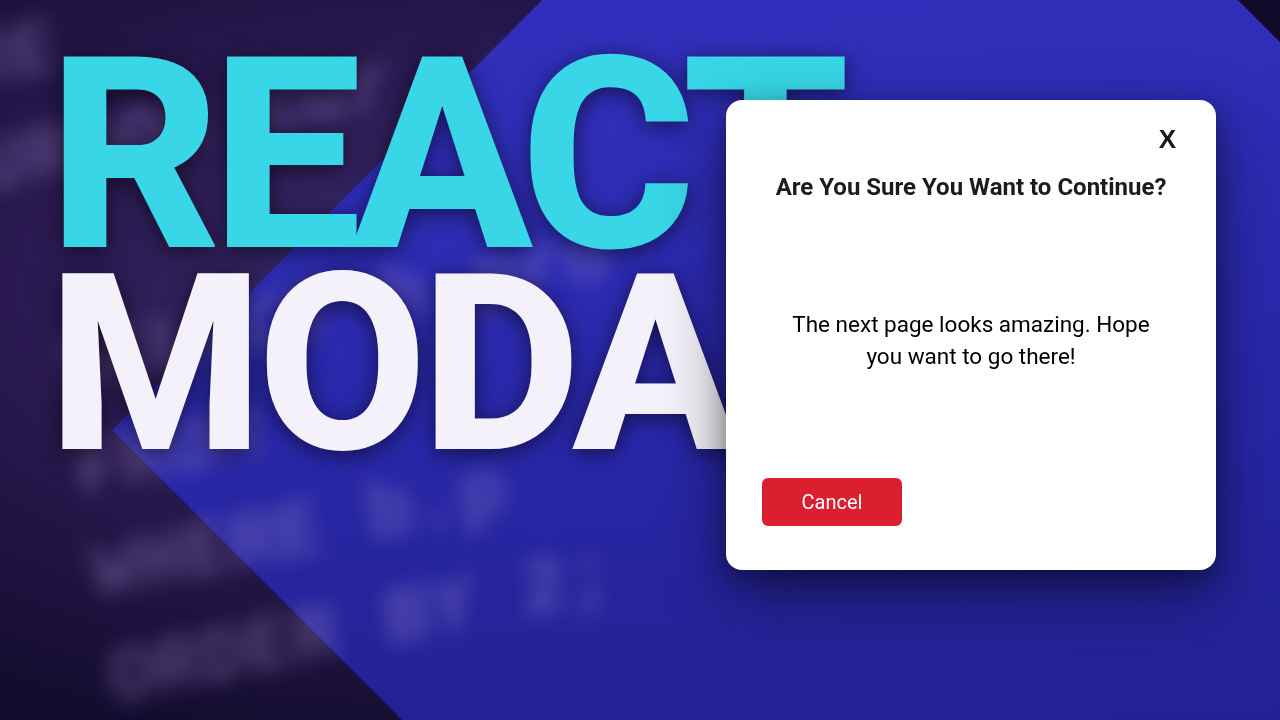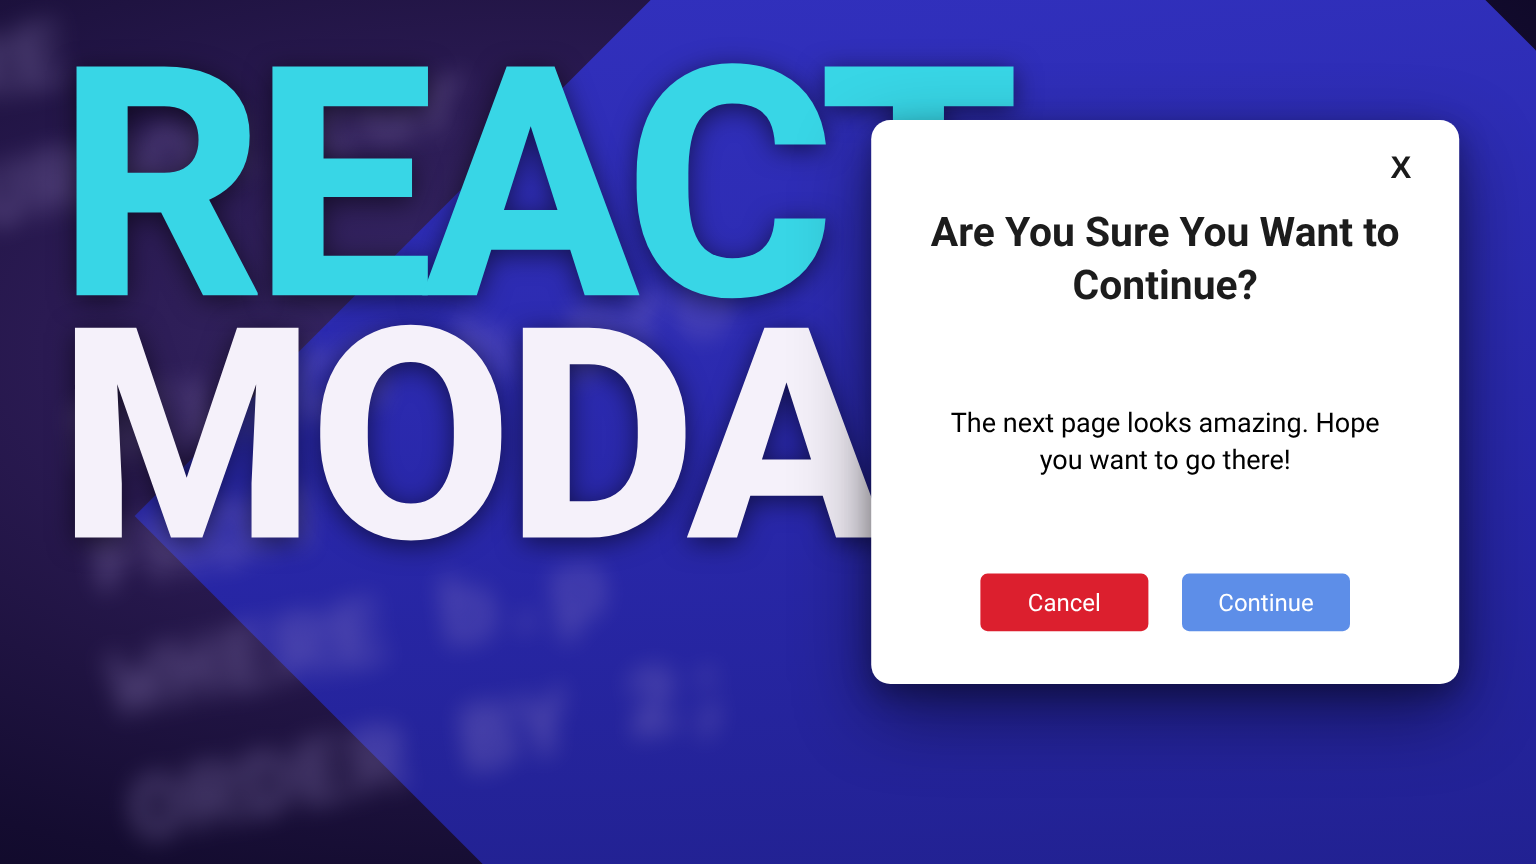"Are You Sure You Want" .modal-title { font-size: 34px -> 24px }
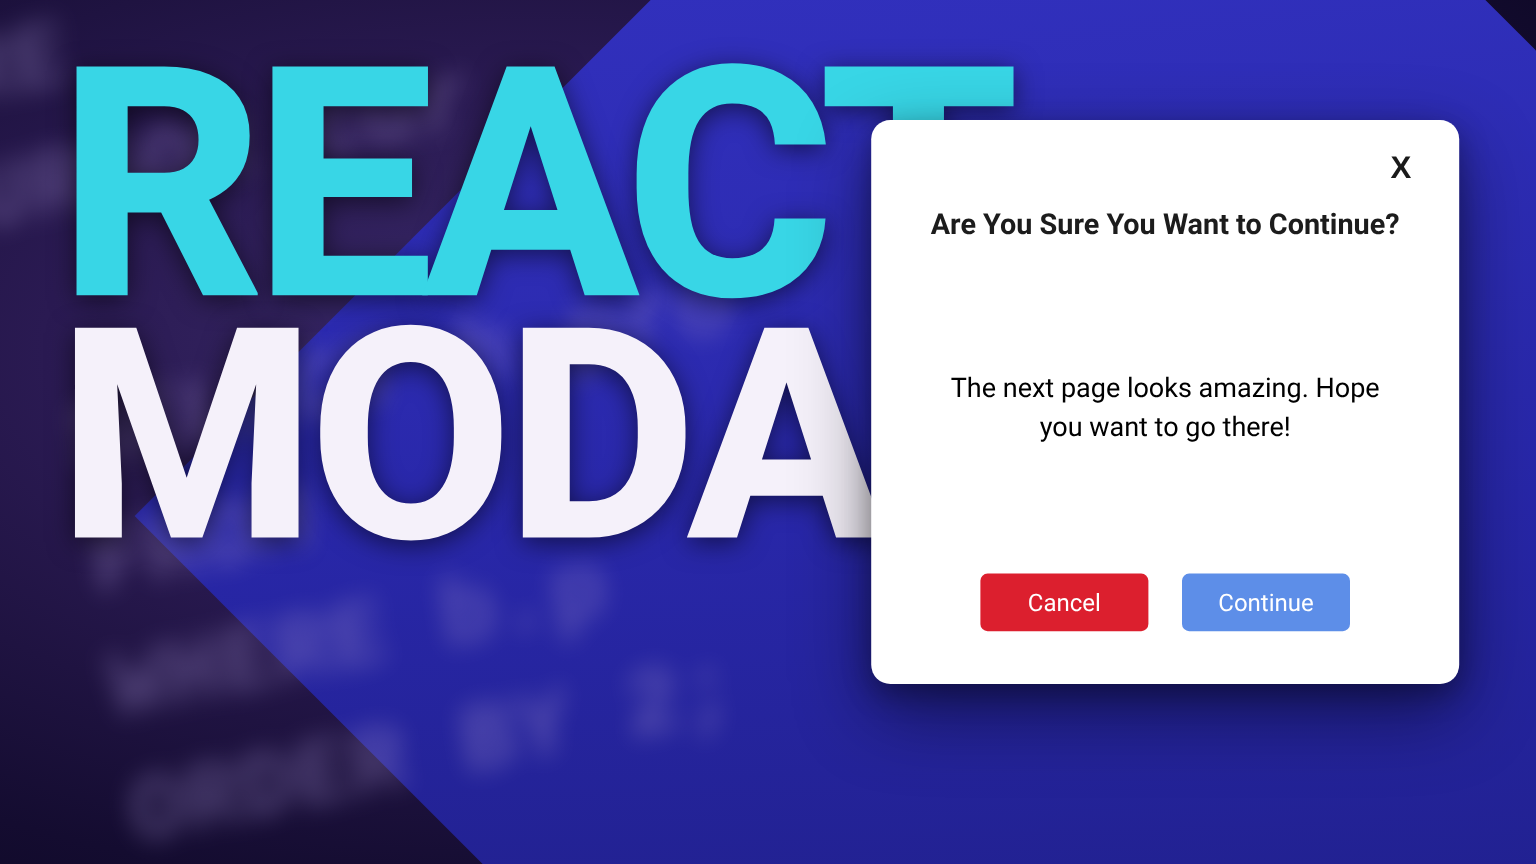"Cancel" .modal-actions { justify-content: center -> space-between }
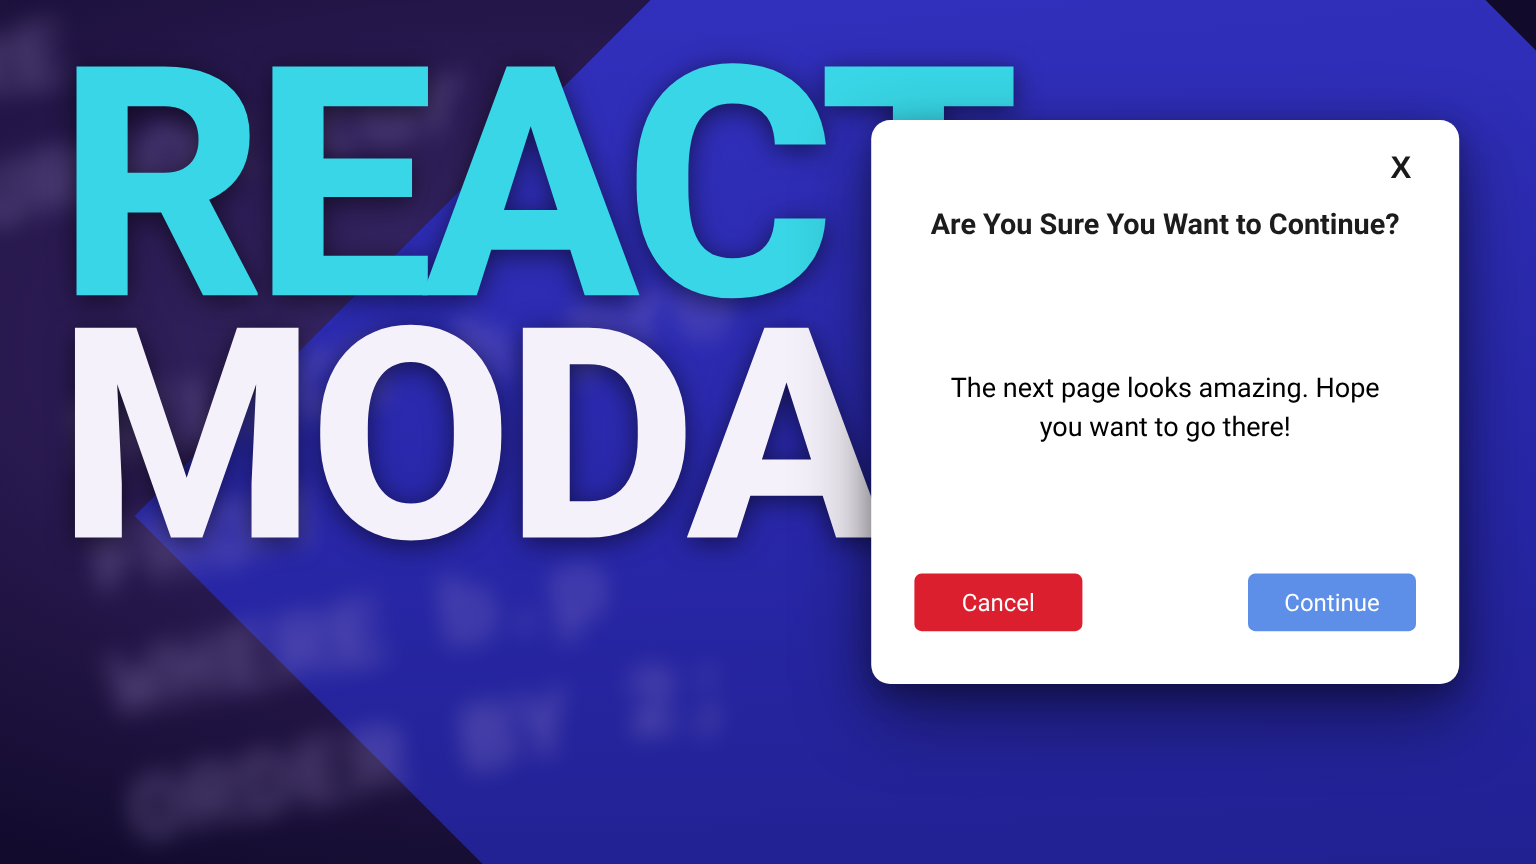"Continue" button.btn { html: <button>Continue</button> -> none }
